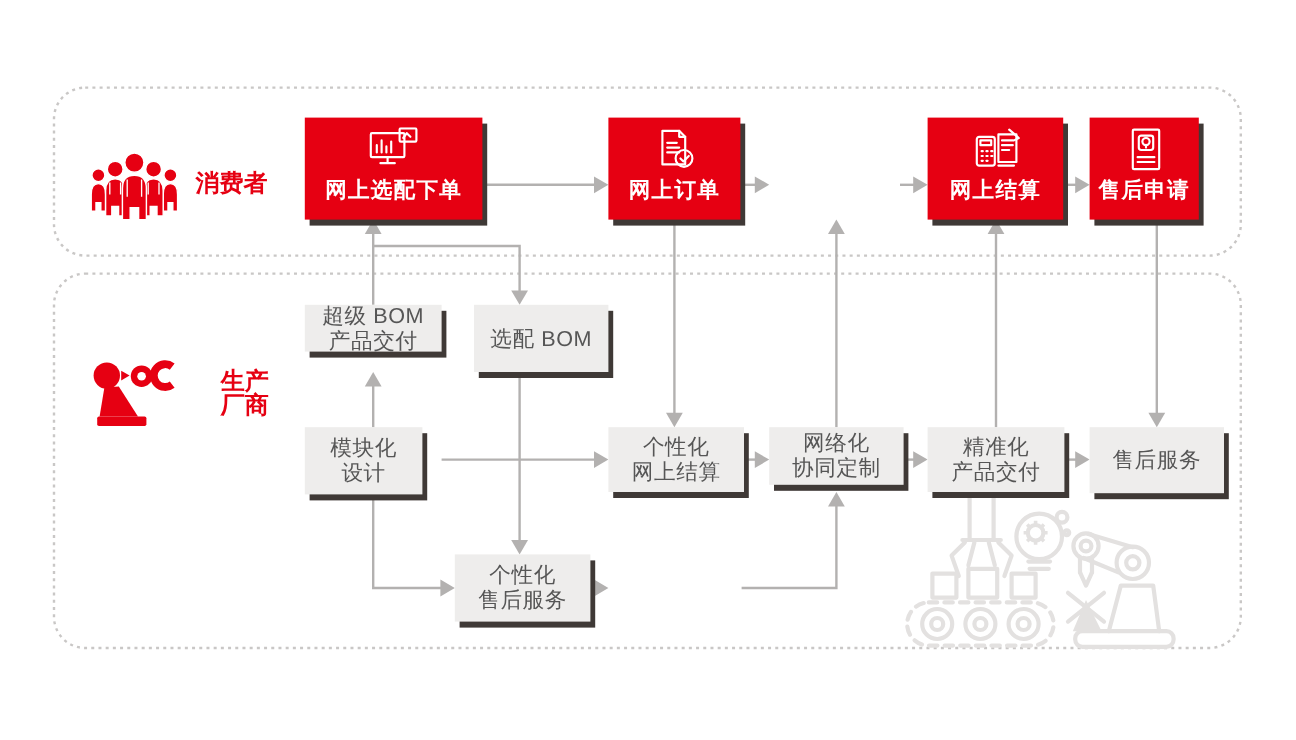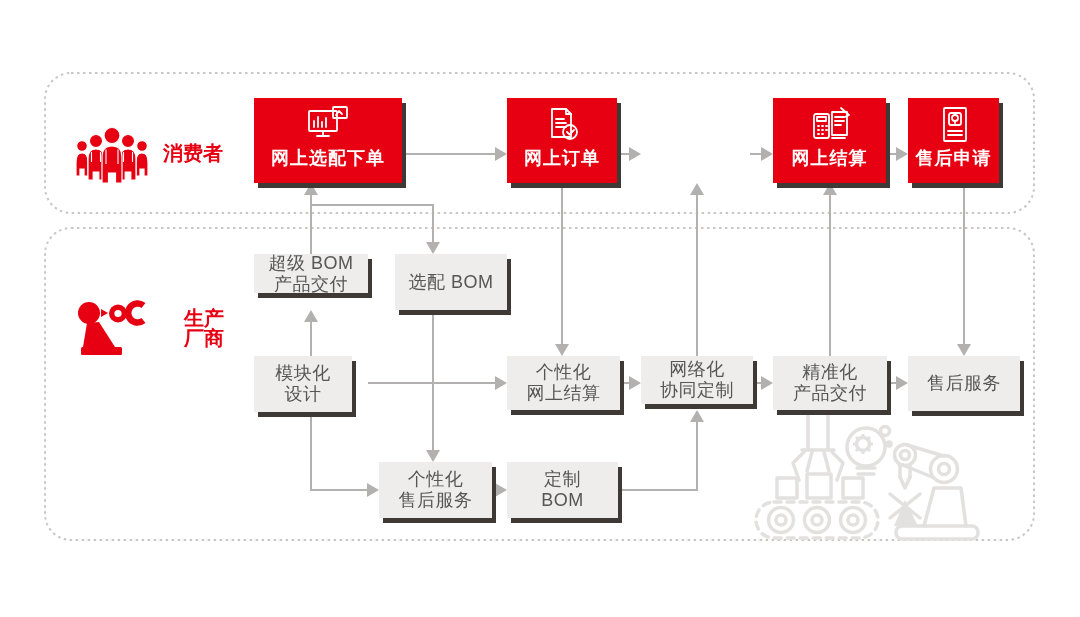"定制" div.gray-node { html: <div> <span>定制</span> <span>BOM</span> </div> -> none }
